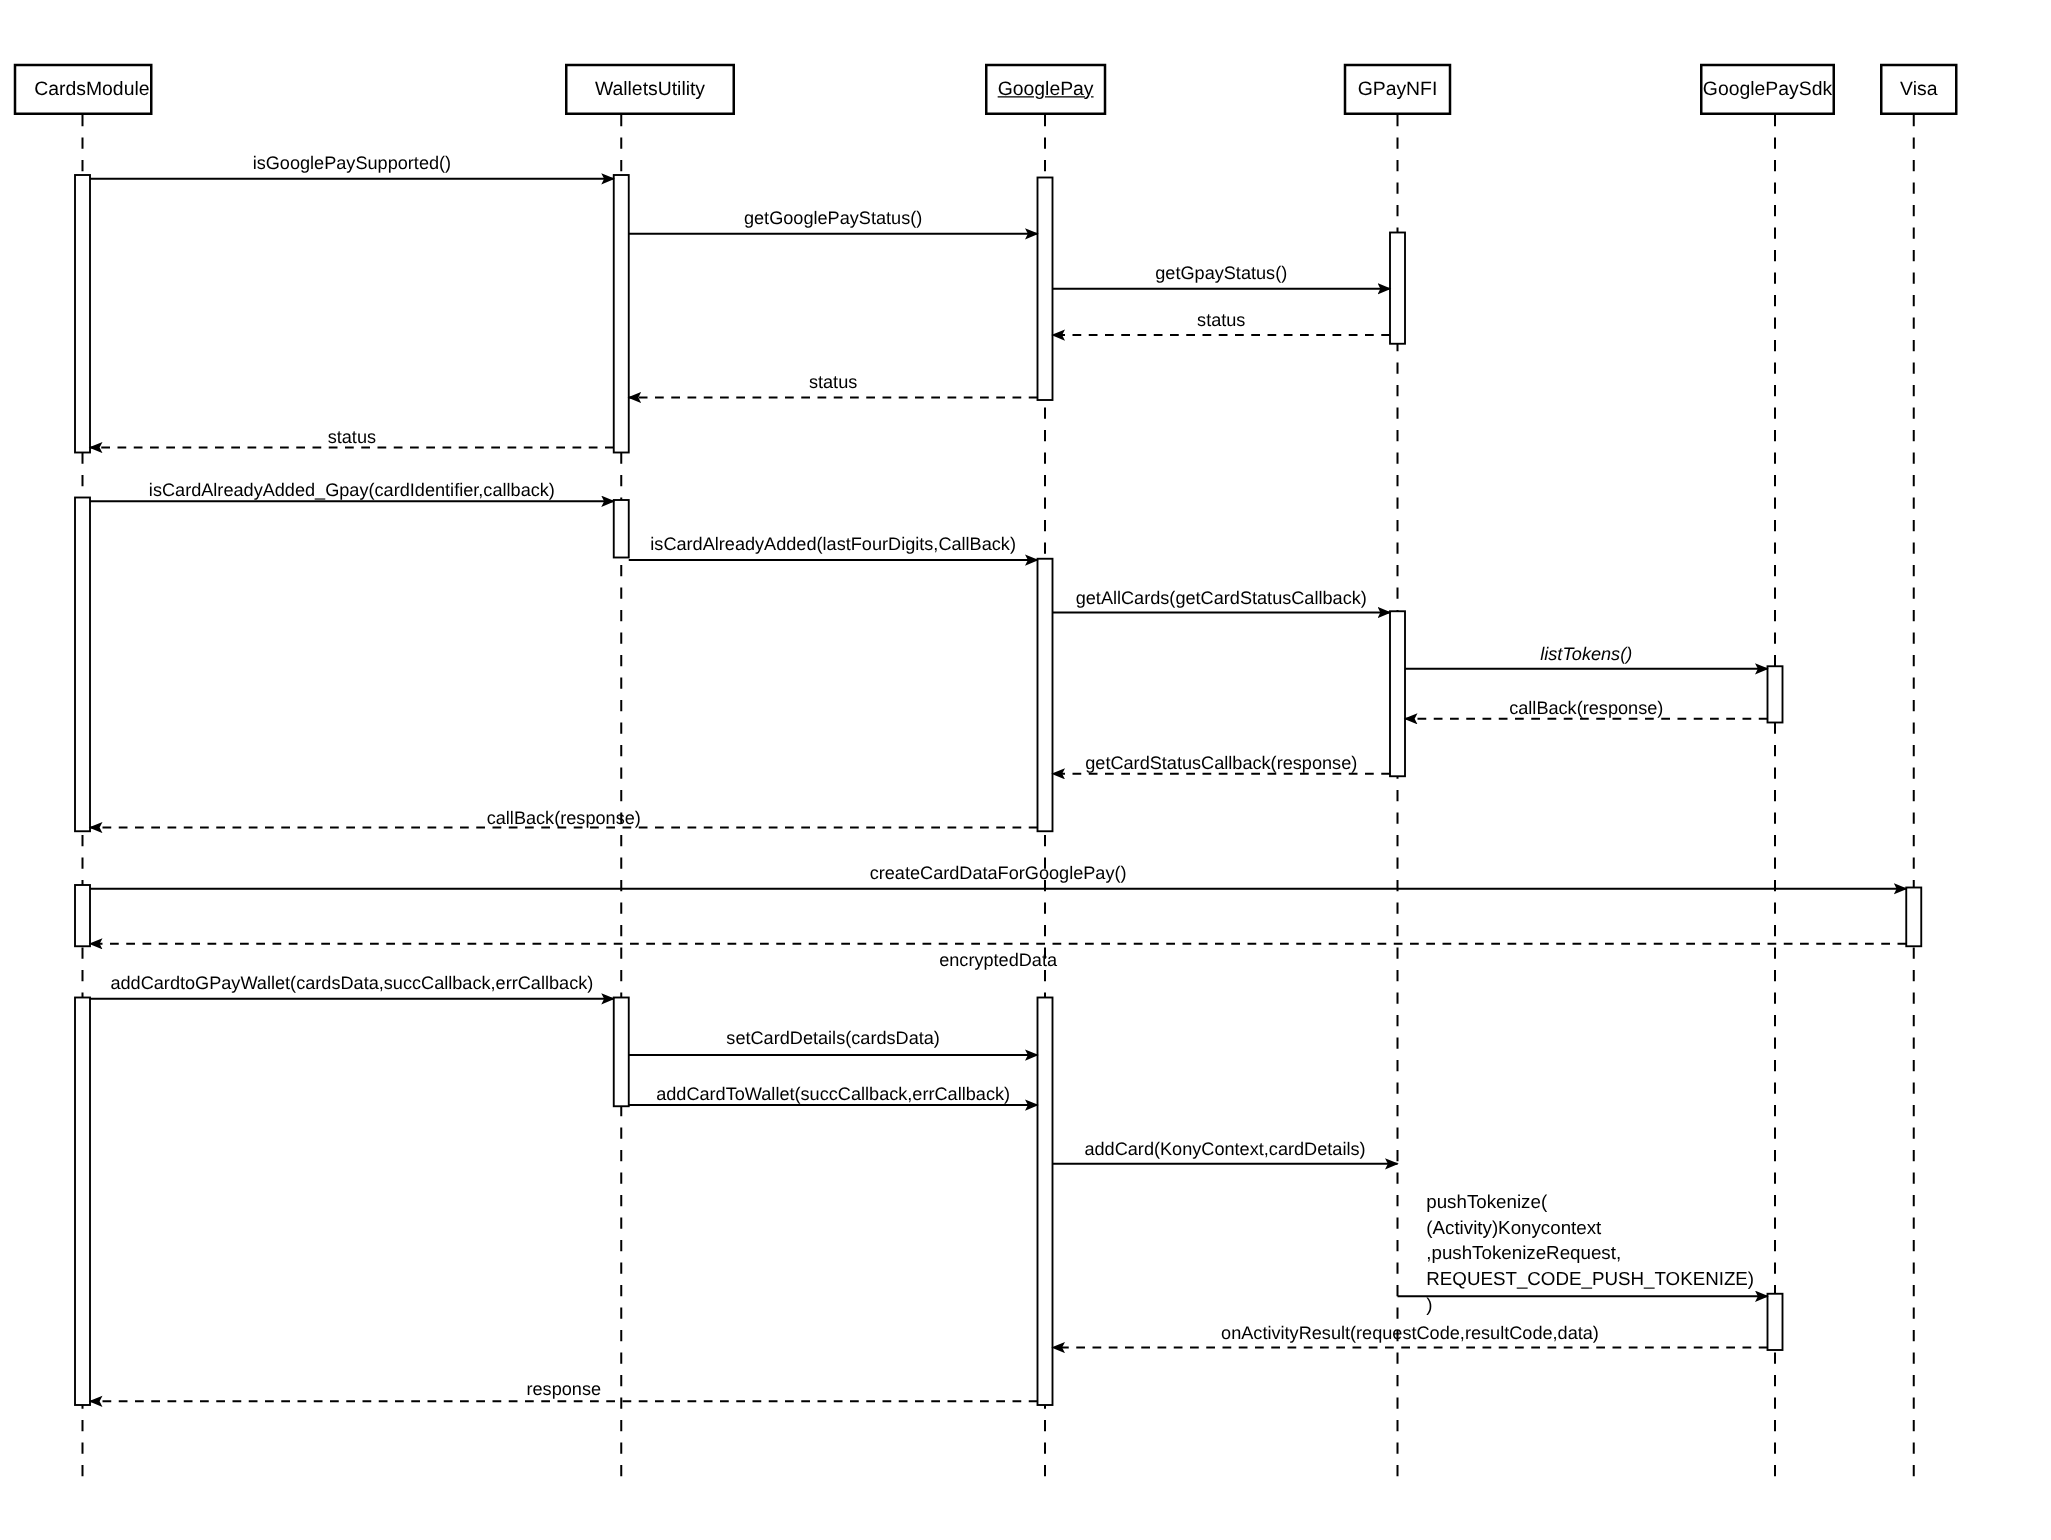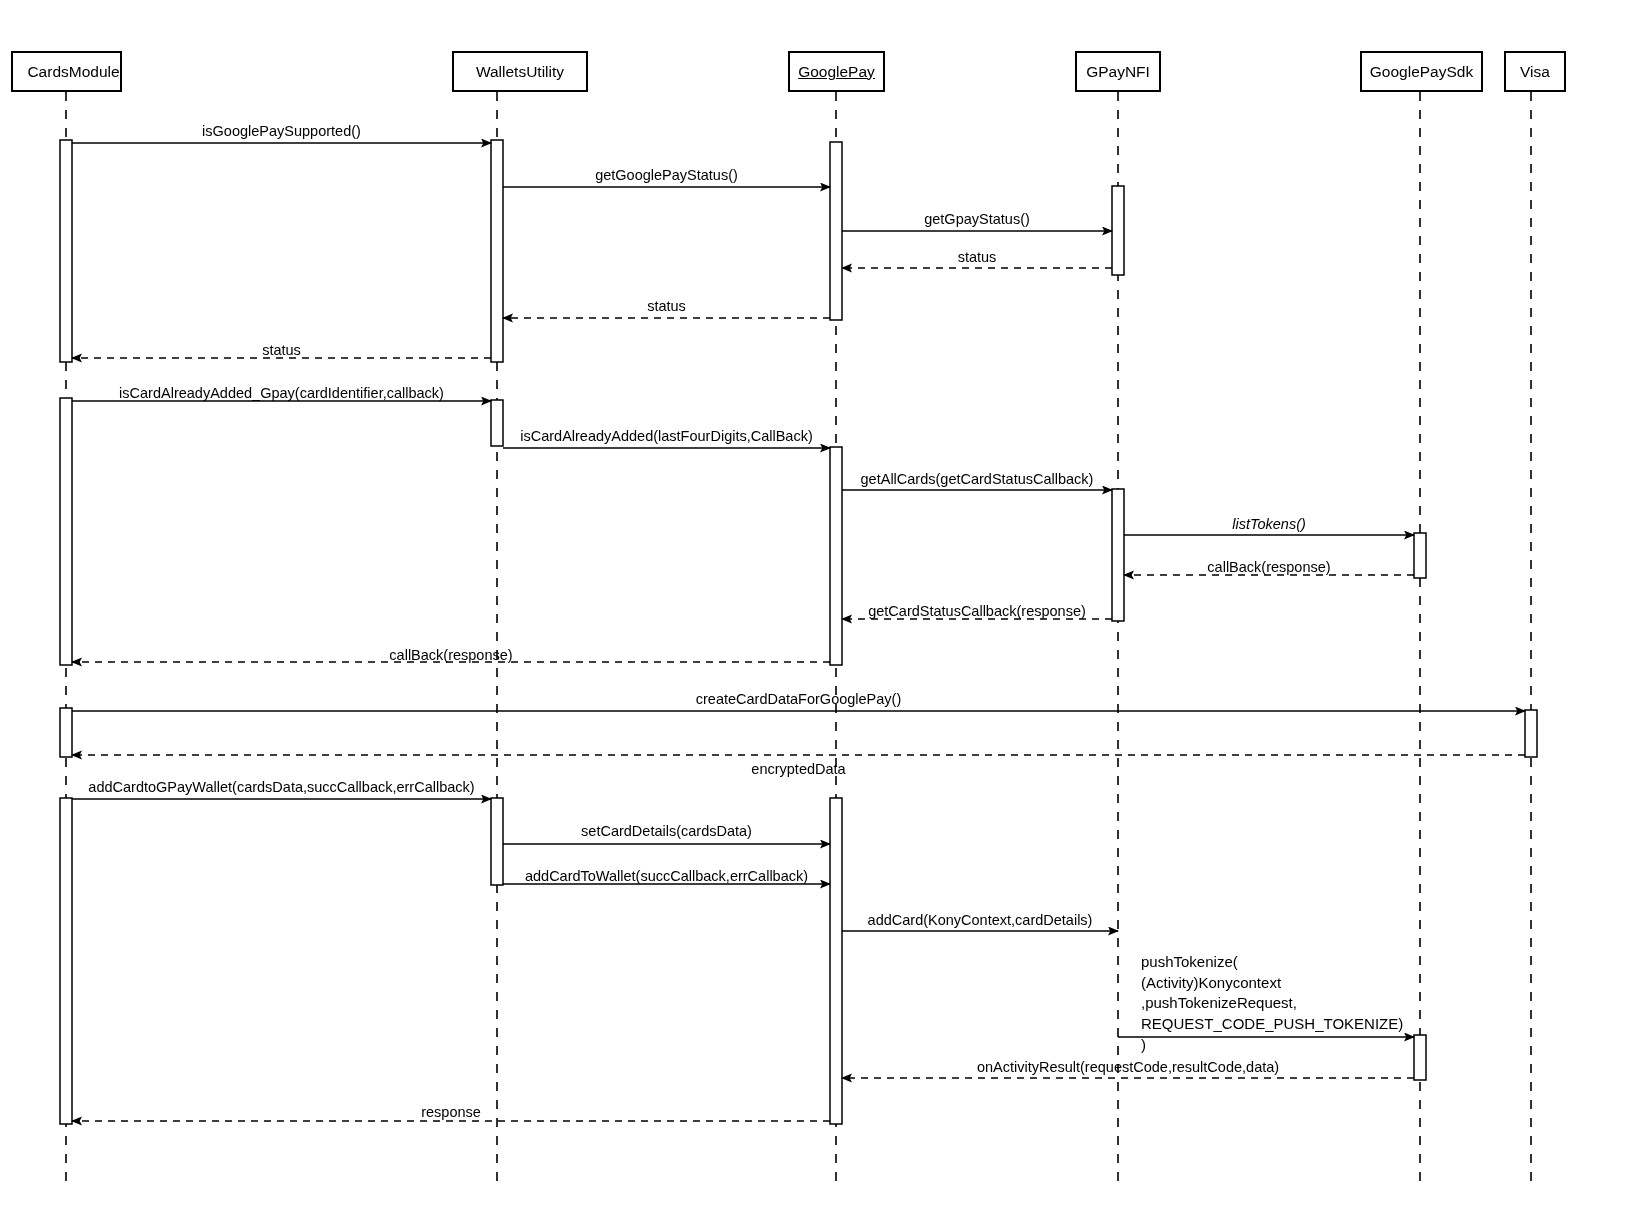"GooglePaySdk" div.lifeline-box { width: 123px -> 108px }
